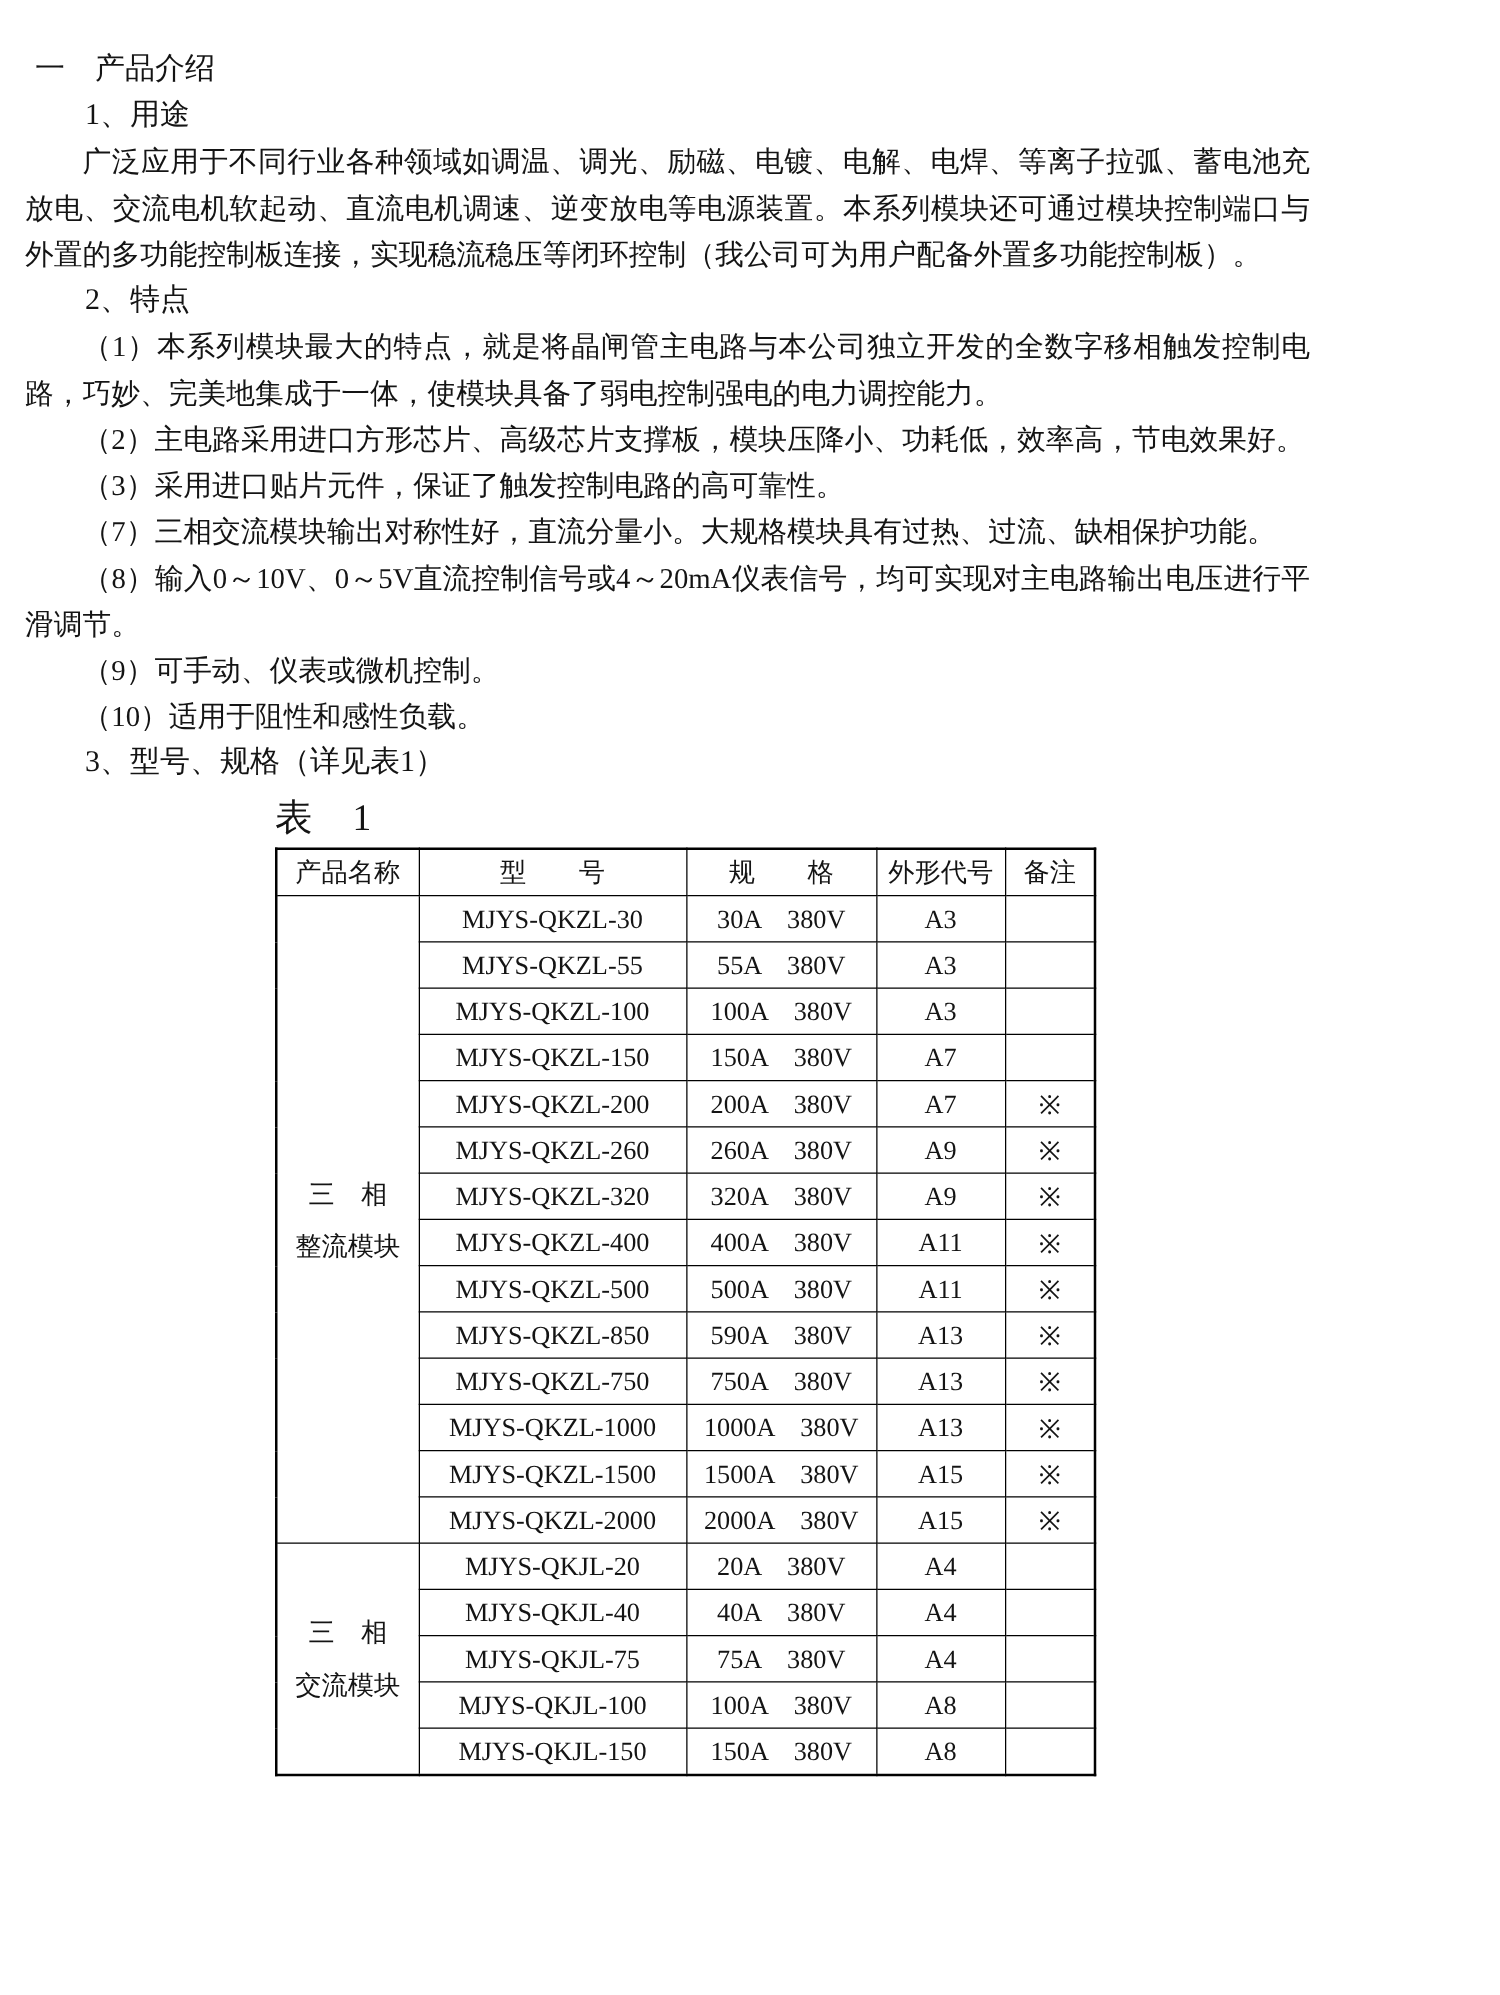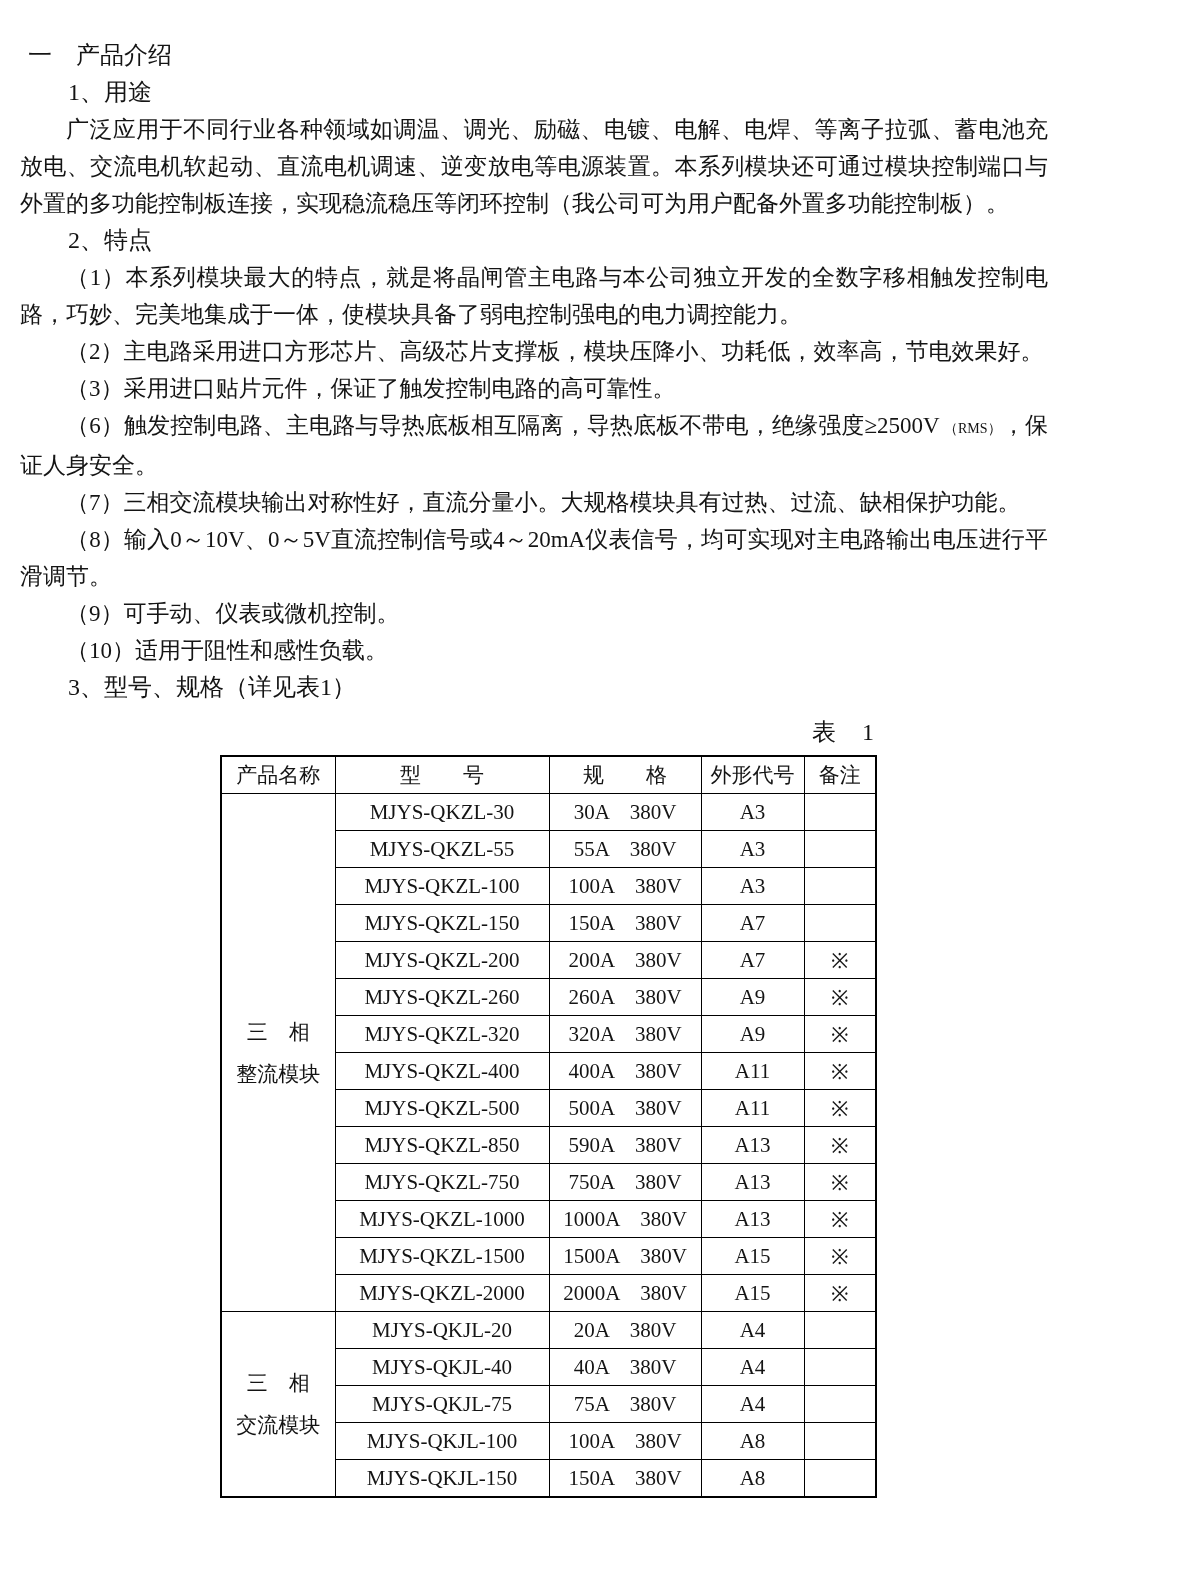"（6）触发控制电路、主电路与导热底板相互隔离，导热底板不带电，绝缘强度≥2500" p.para { html: <p><span>（6）触发控制电路、主电路与导热底板相互隔离，导热底板不带电，绝缘强度≥2500V</span><span>（RMS）</span><span>，保证人身安全。</span></p> -> none }
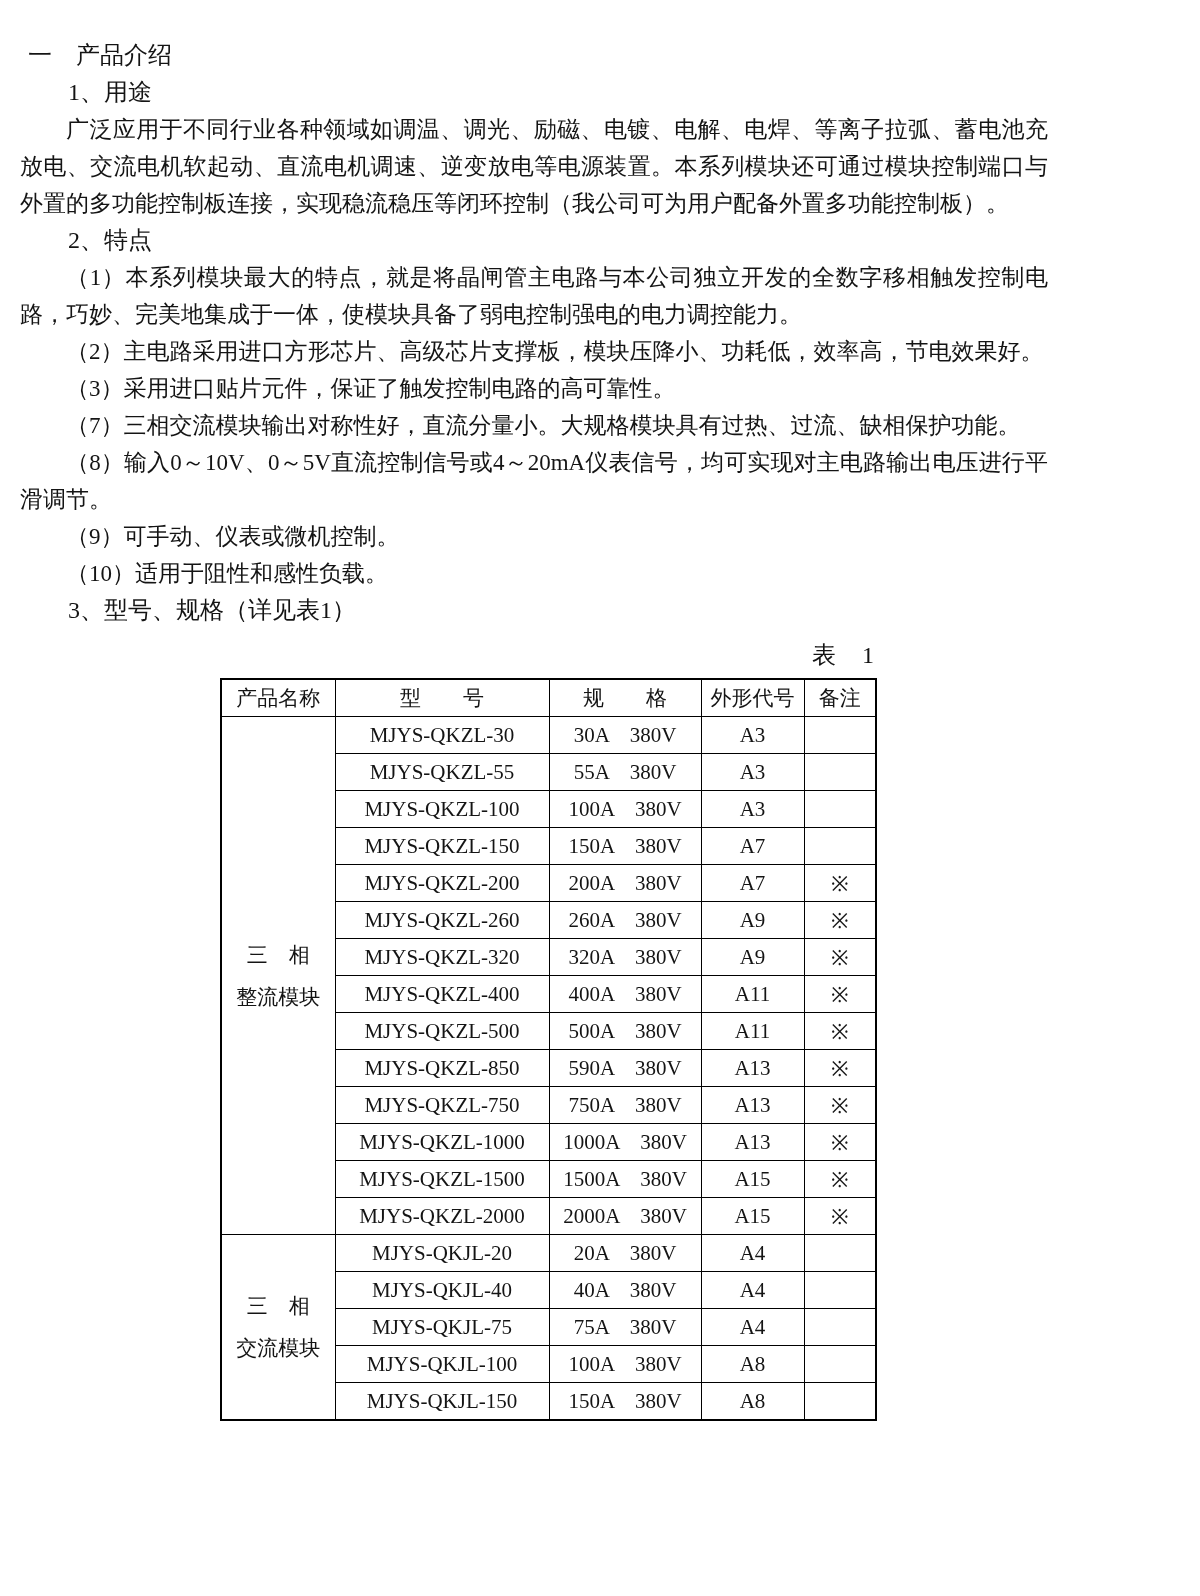"表 1" .table-caption { font-size: 24px -> 30px; text-align: right -> left }
